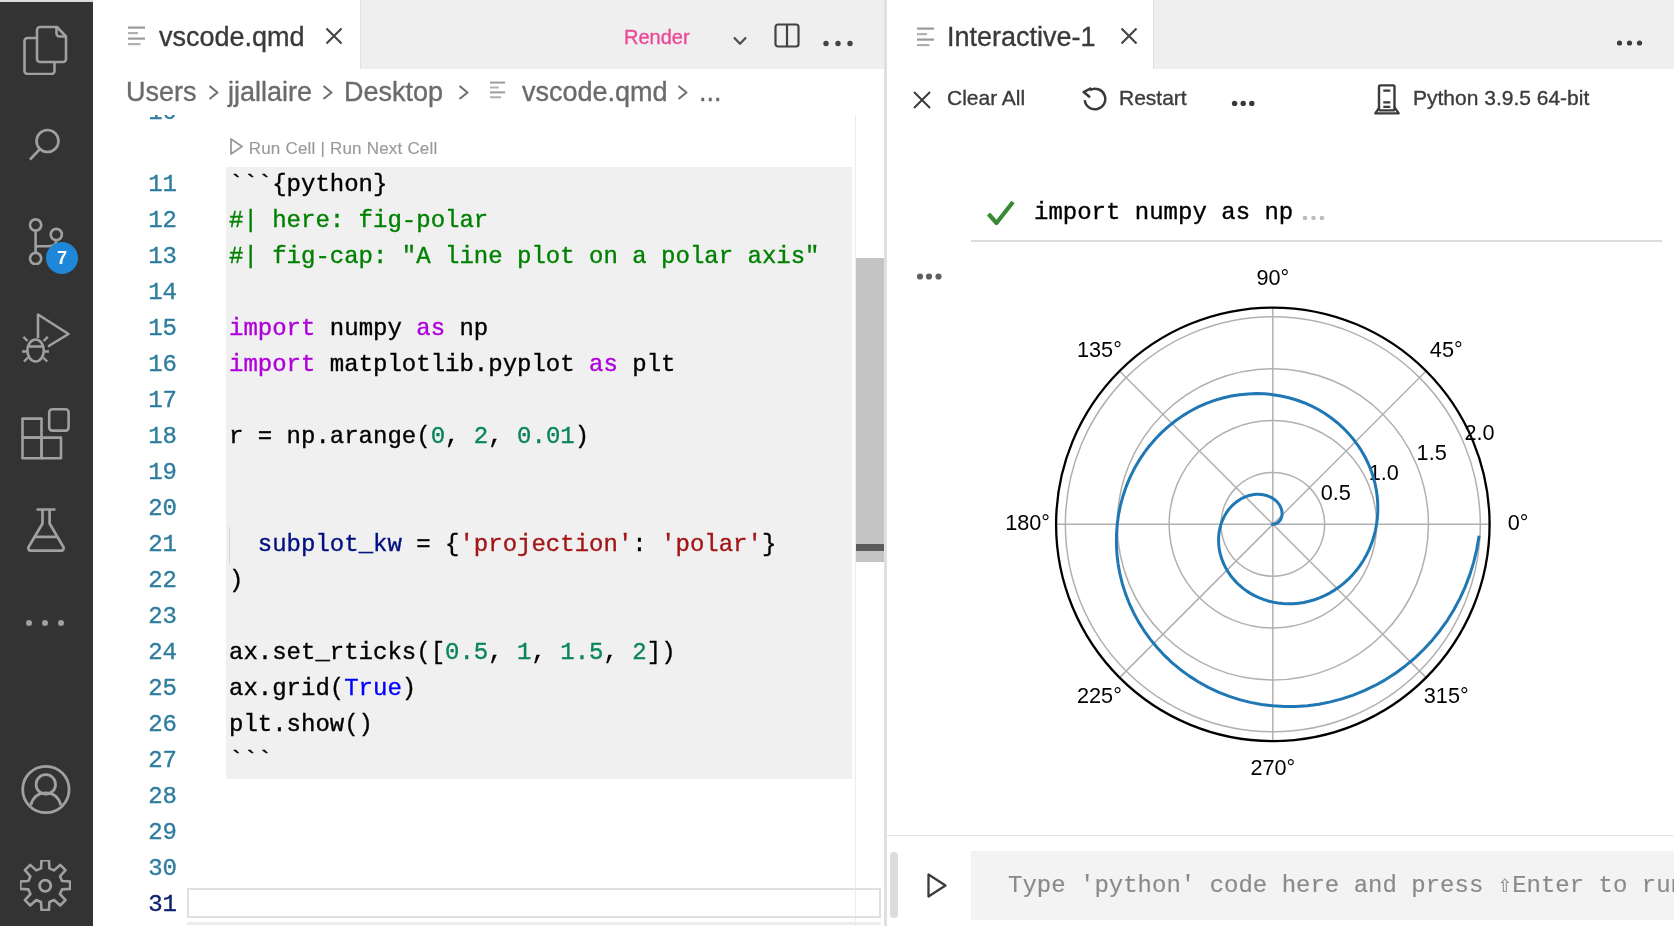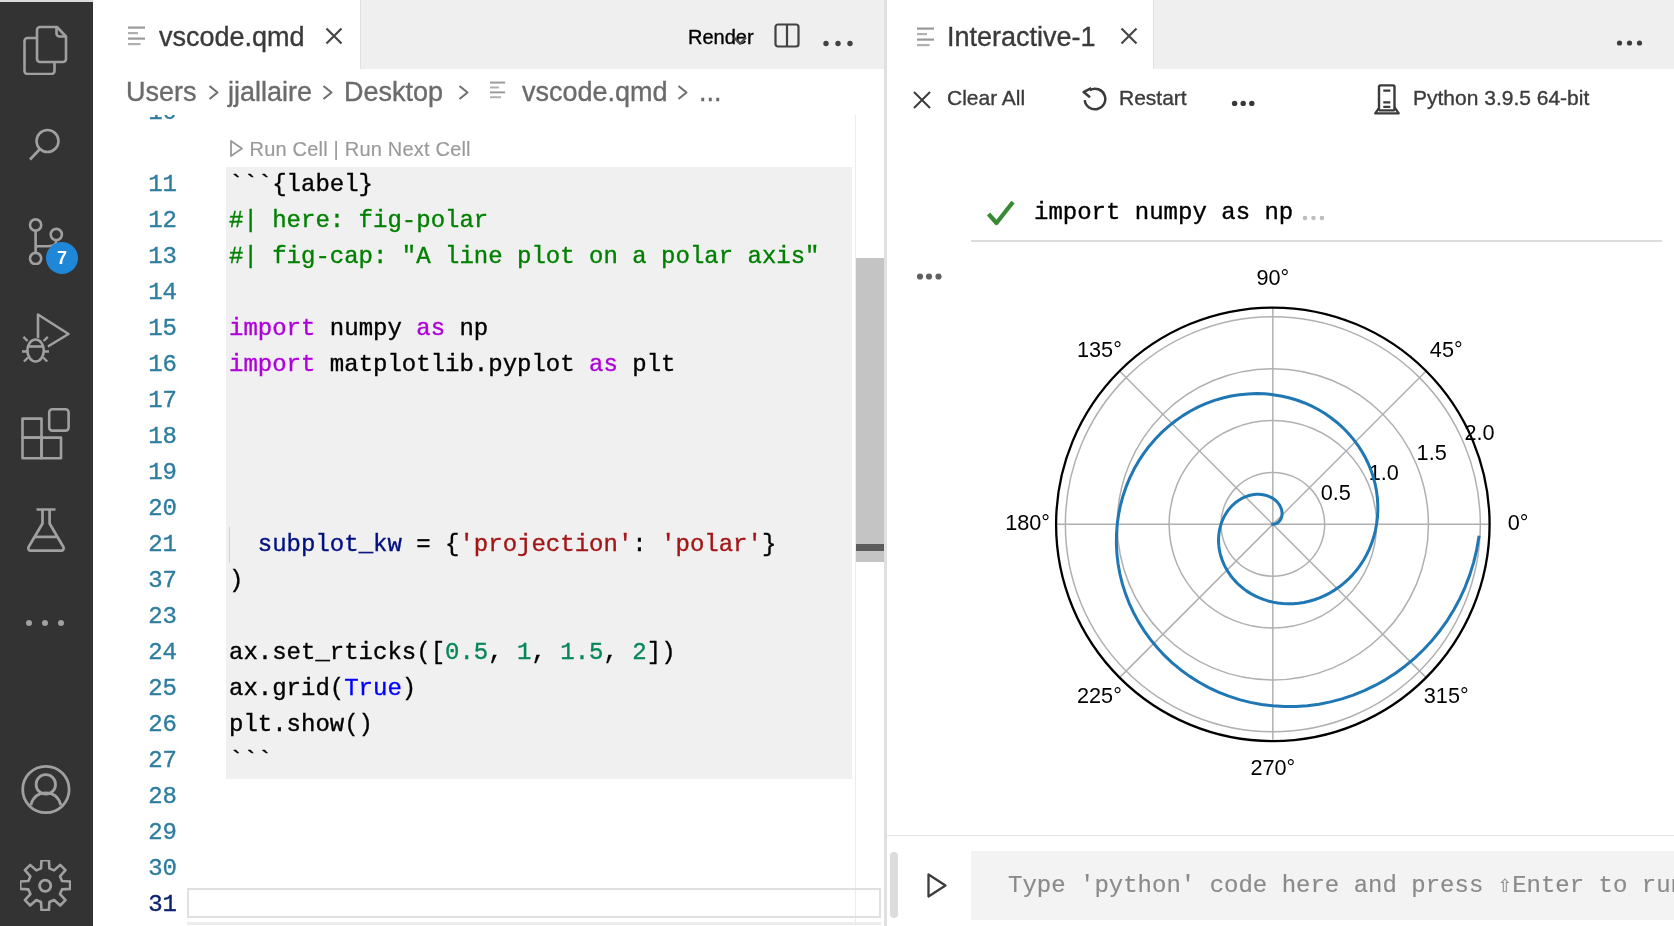"Render" div.abs { color: #000000 -> #ec4899; left: 688px -> 624px }
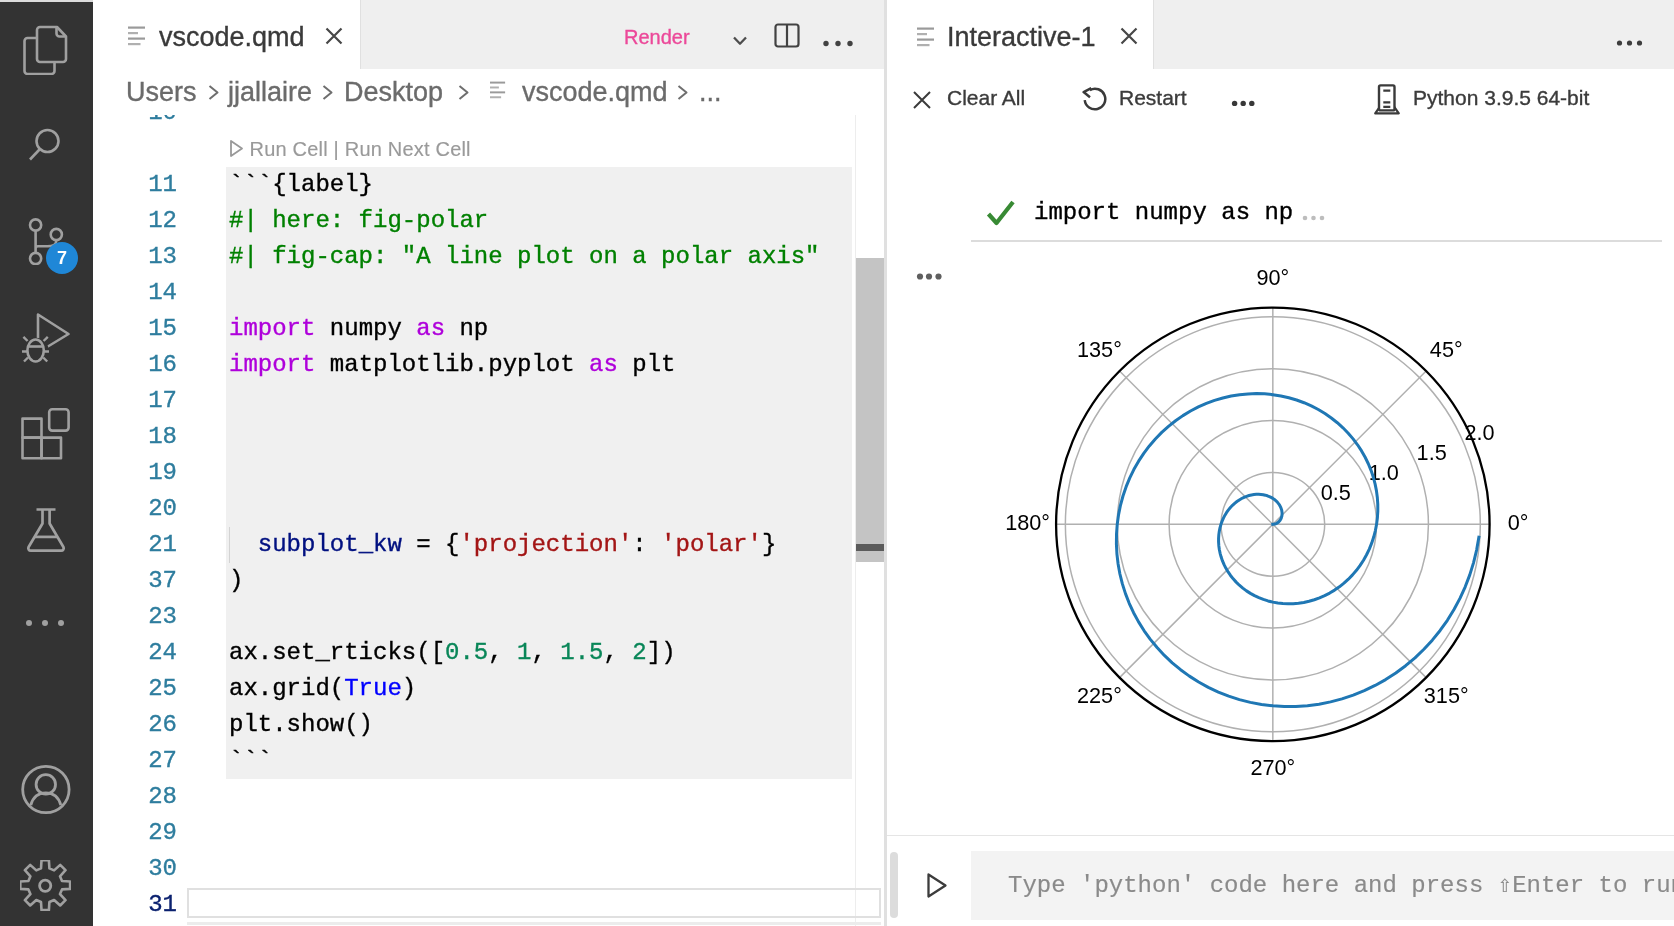"Run Cell | Run Next" #codelens { font-size: 20px -> 17px }
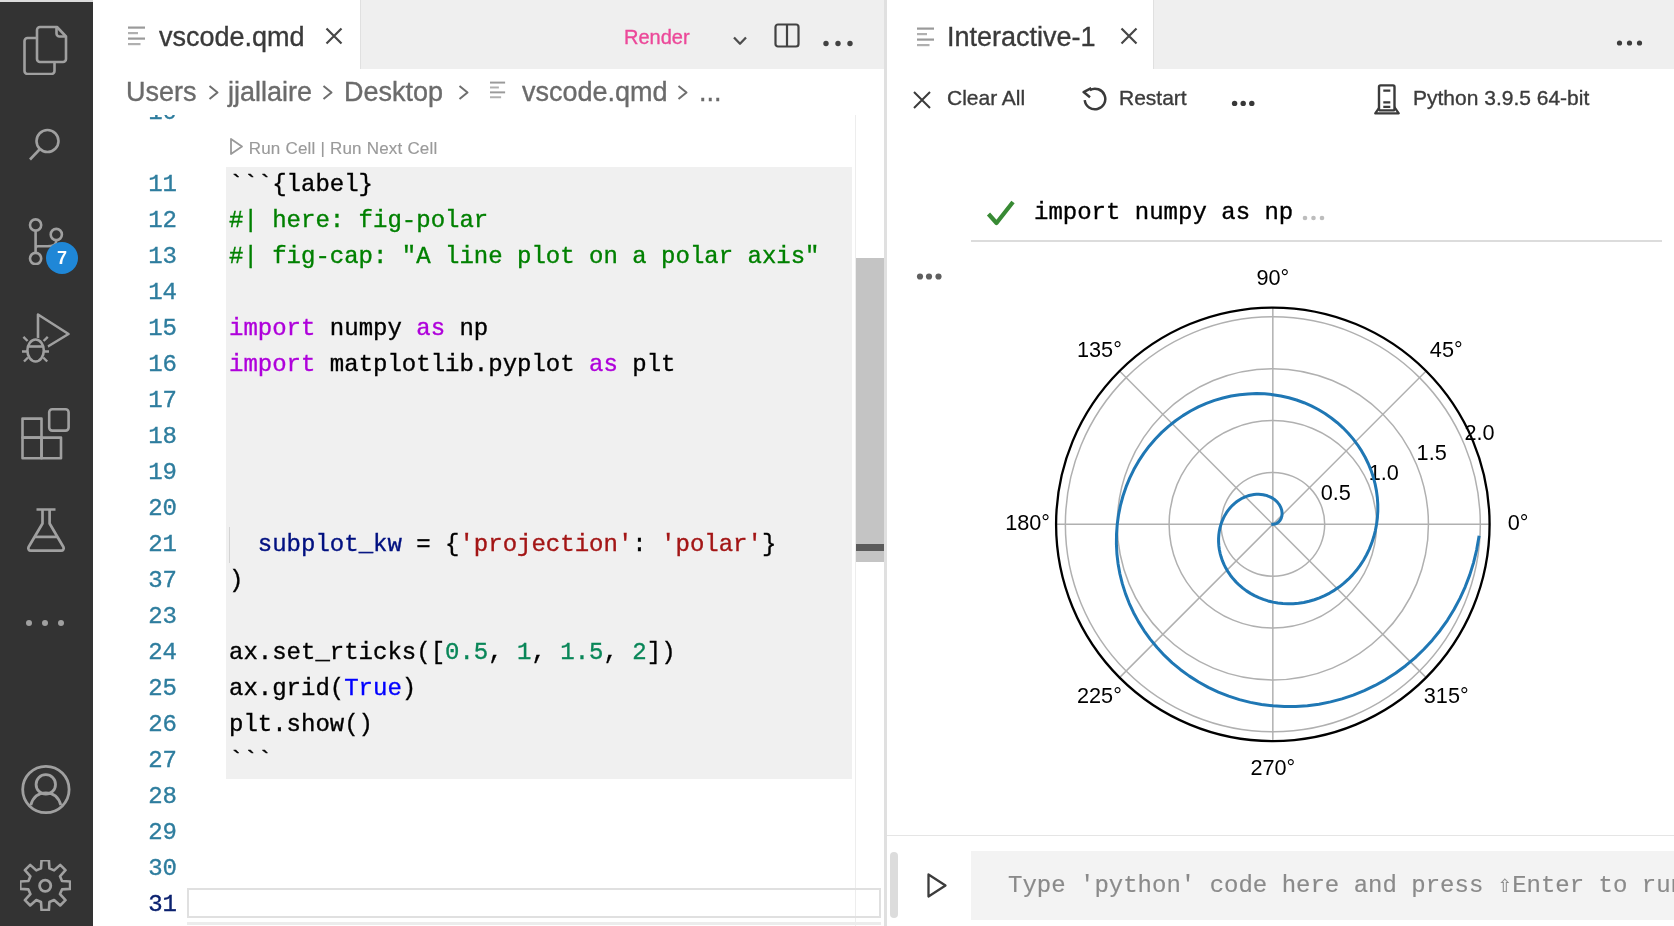"```{label}" div.abs { text: label -> python }
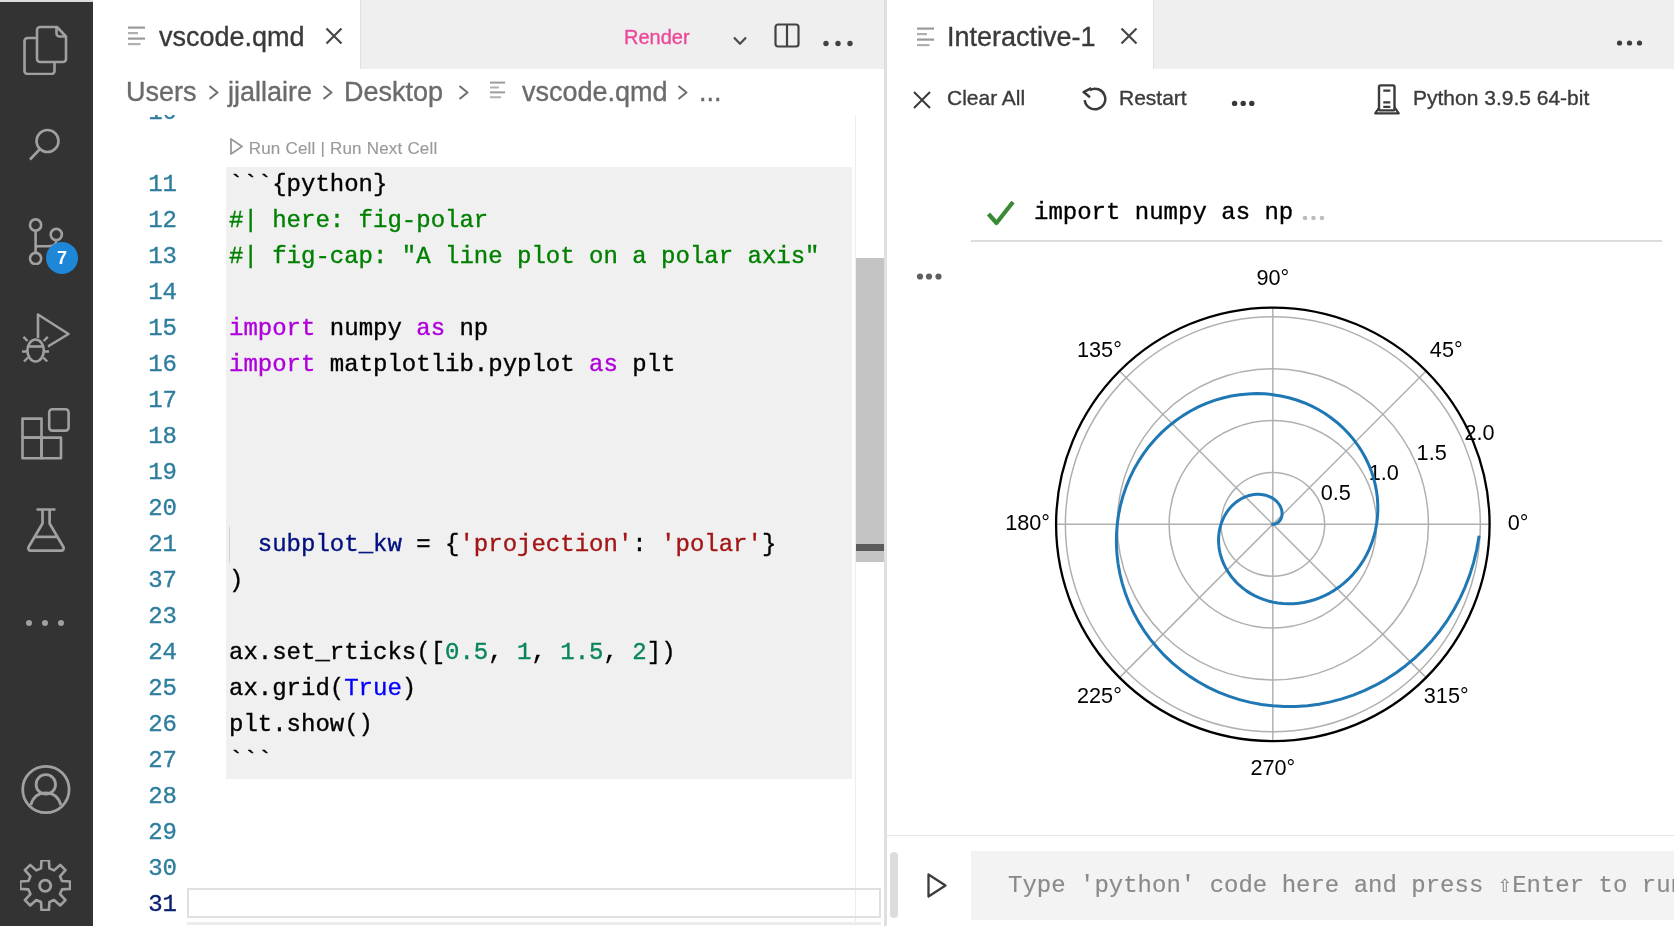"r = np.arange(0, 2, 0.01)" div.abs { html: none -> <div>r = np.arange(<span>0</span>, <span>2</span>, <span>0.01</span>)</div> }
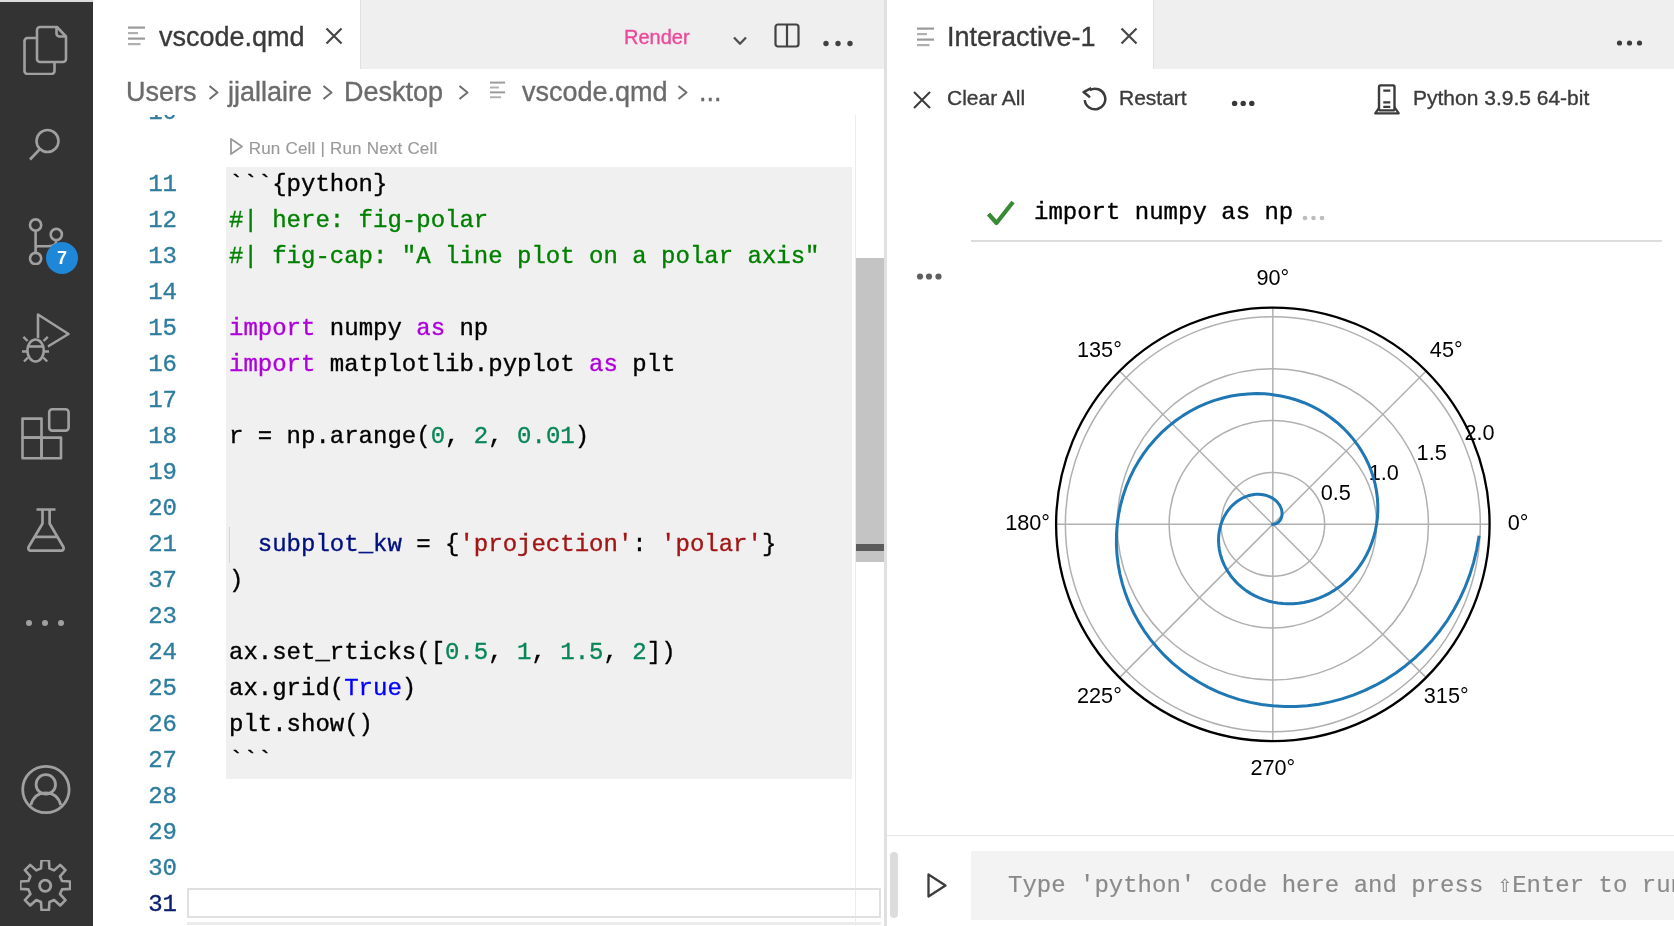"37" div.abs { text: 37 -> 22 }
